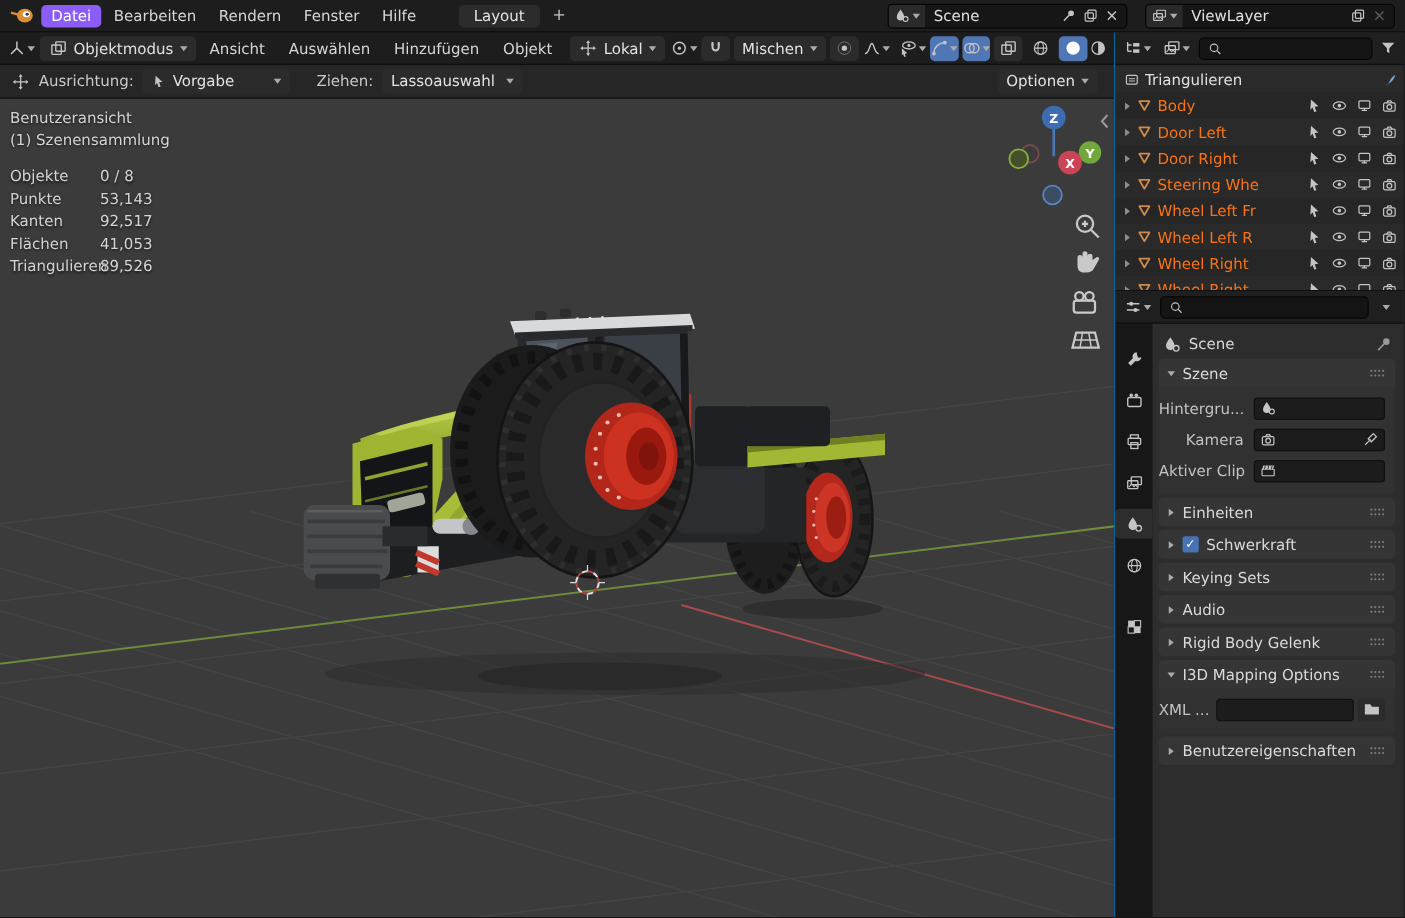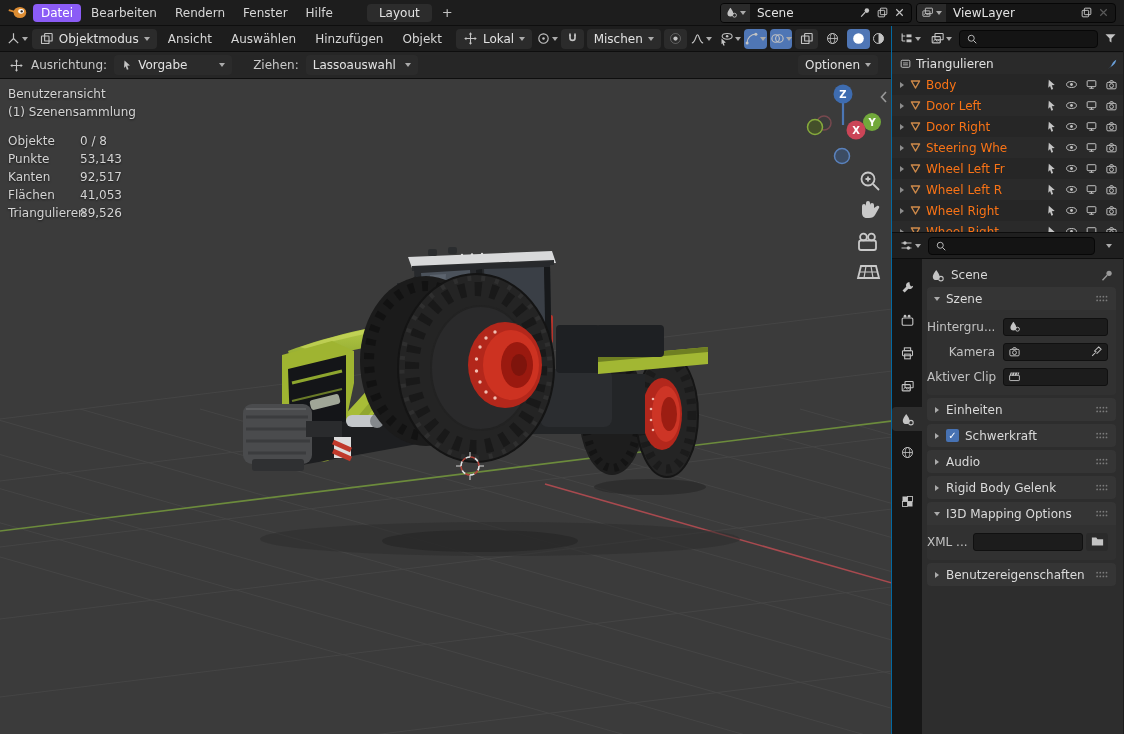"ViewLayer" div.idsel { margin-left: 2px -> 12px }
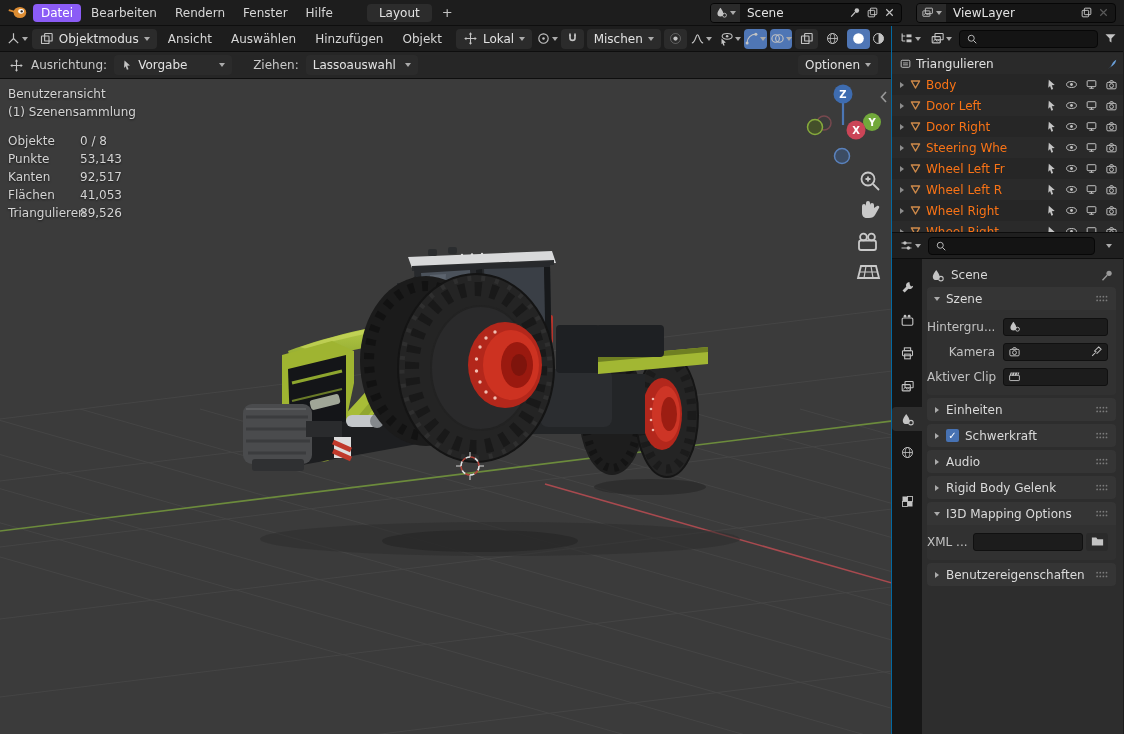"Keying Sets" div.panel { html: none -> <div> <div> <span></span> <span>Keying Sets</span> <svg> <use></use> </svg> </div> </div> }
